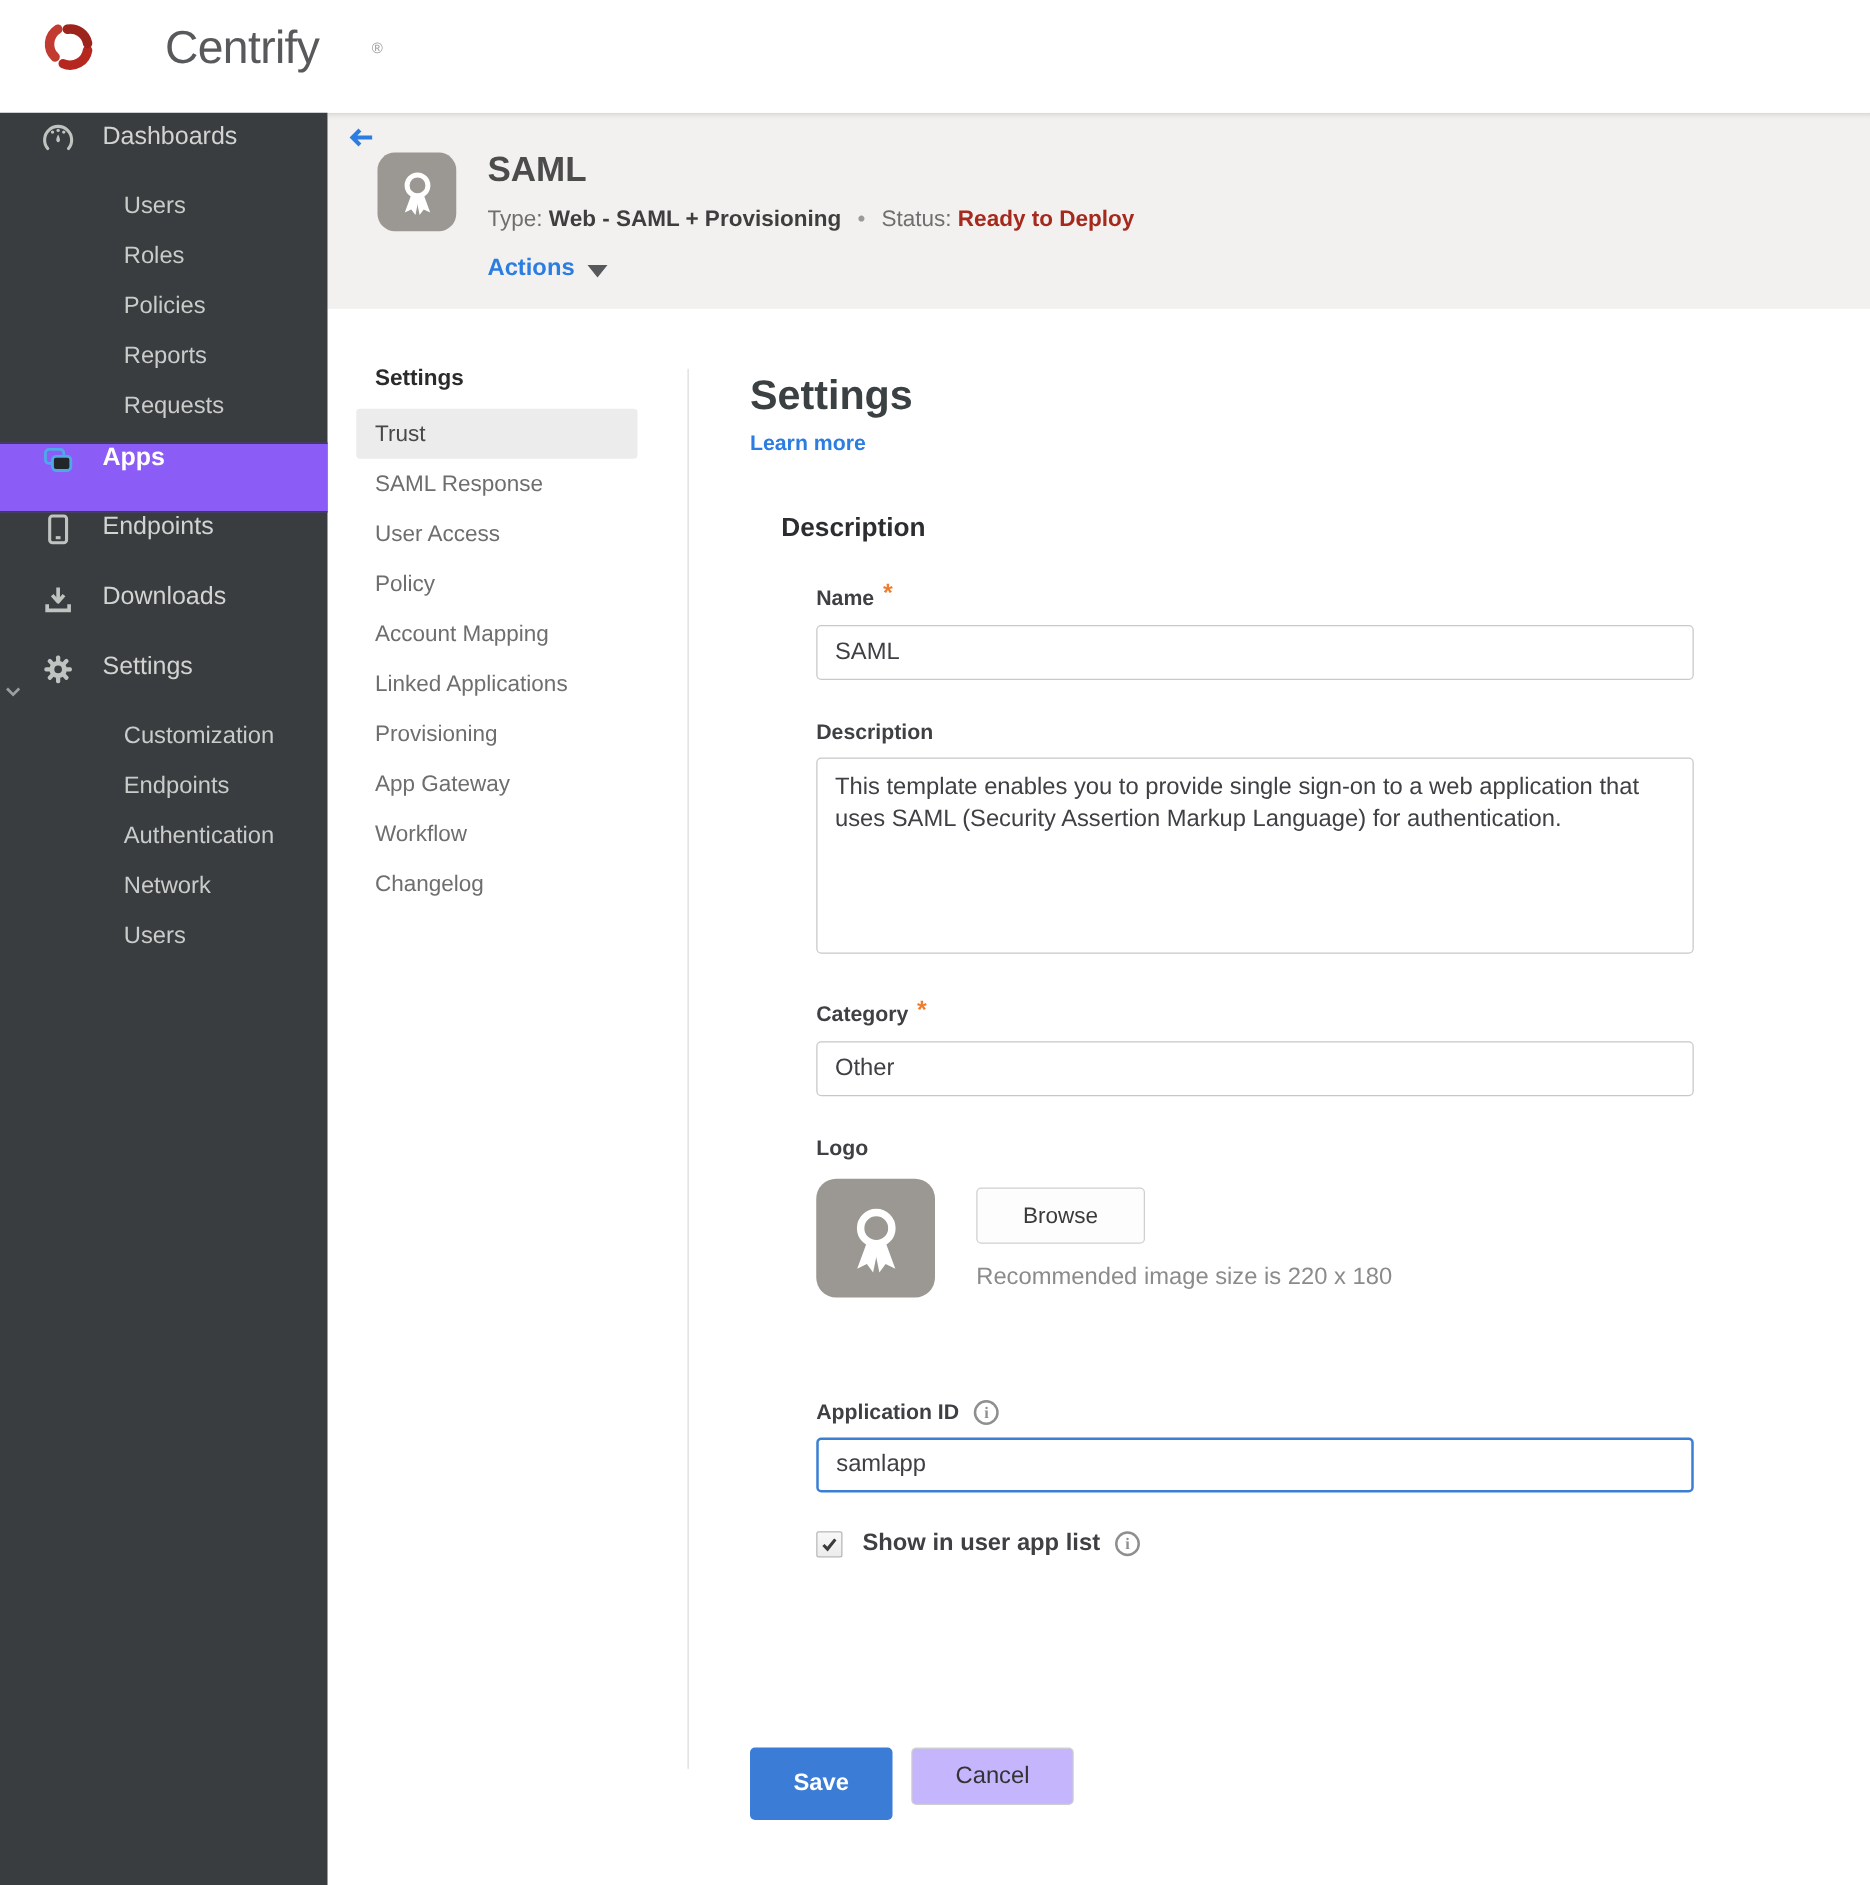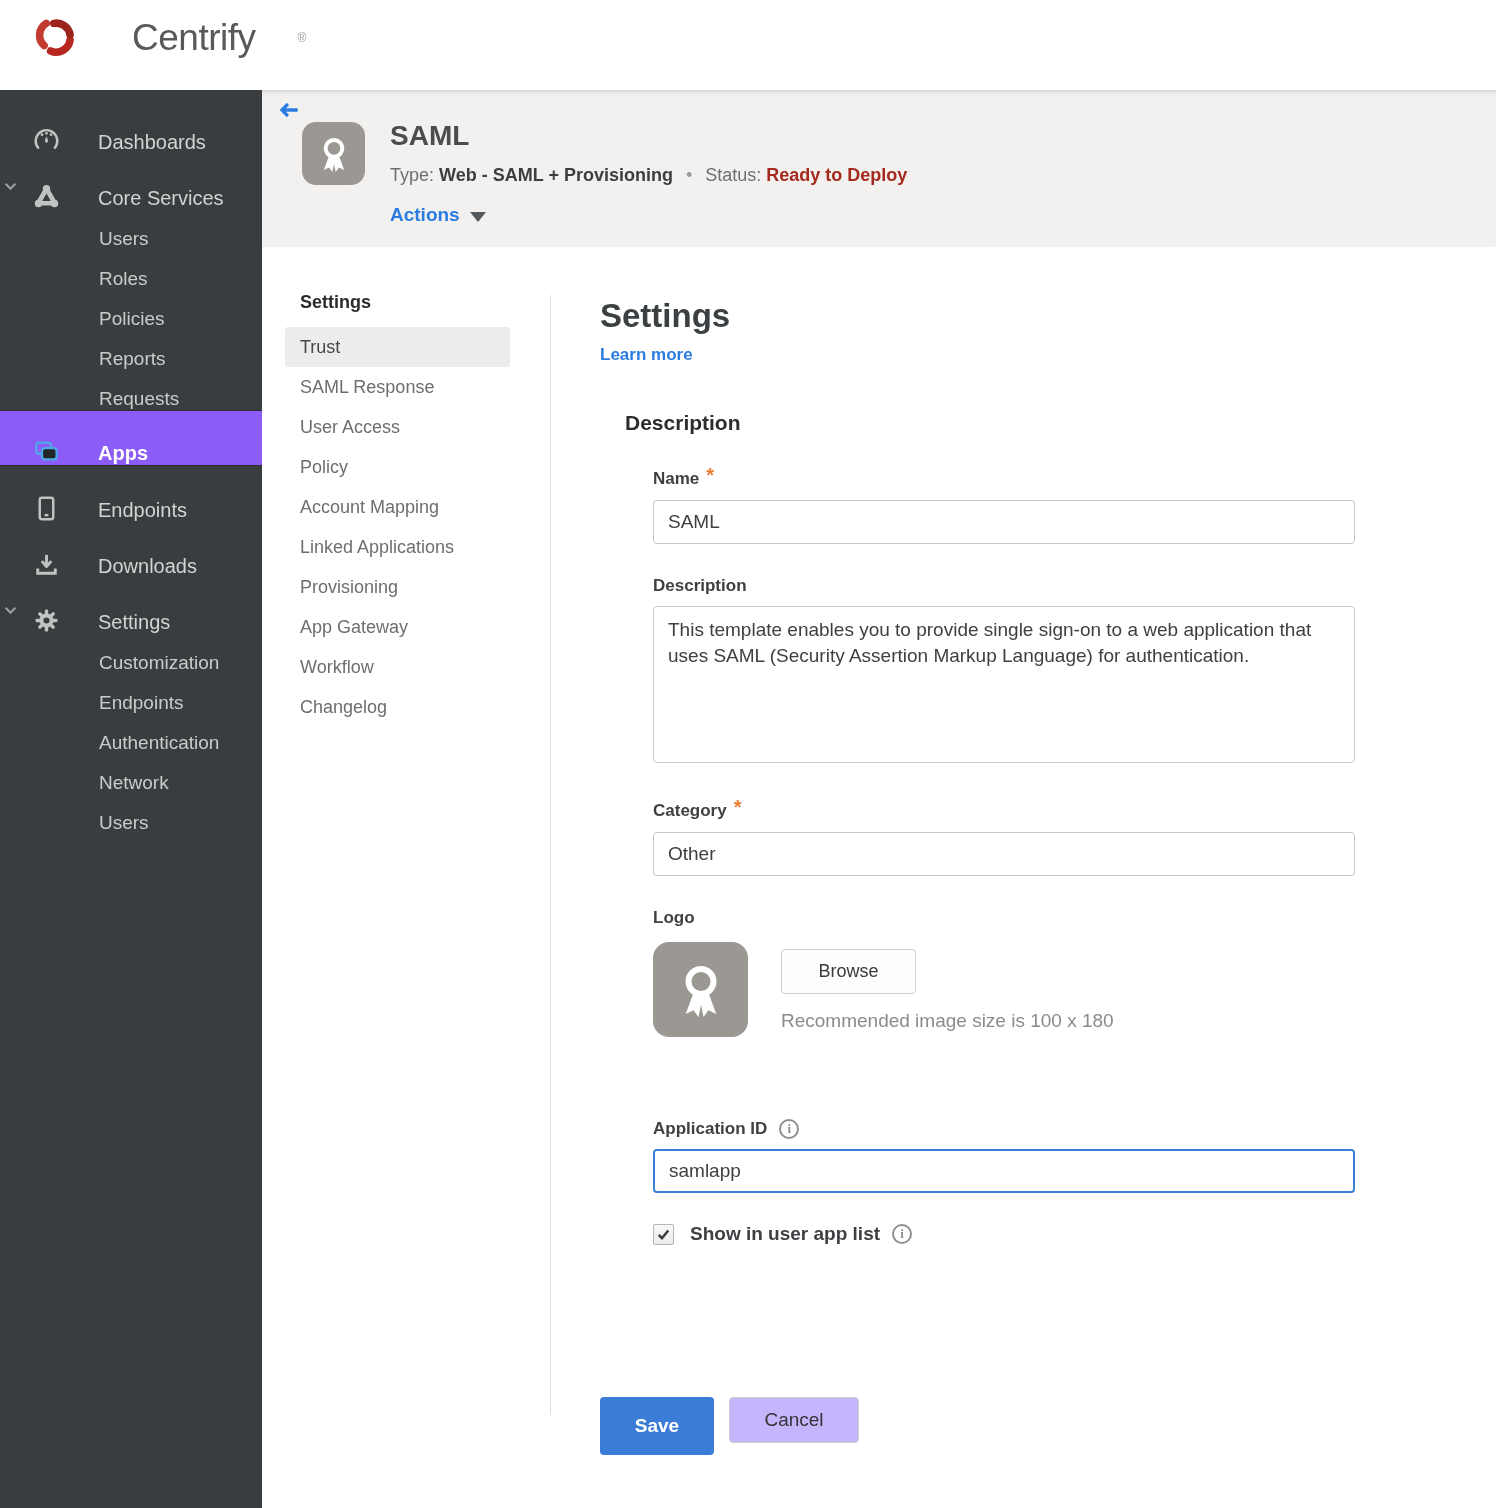"Dashboards" .nav li { align-items: flex-end -> flex-start; gap: 16px -> none }
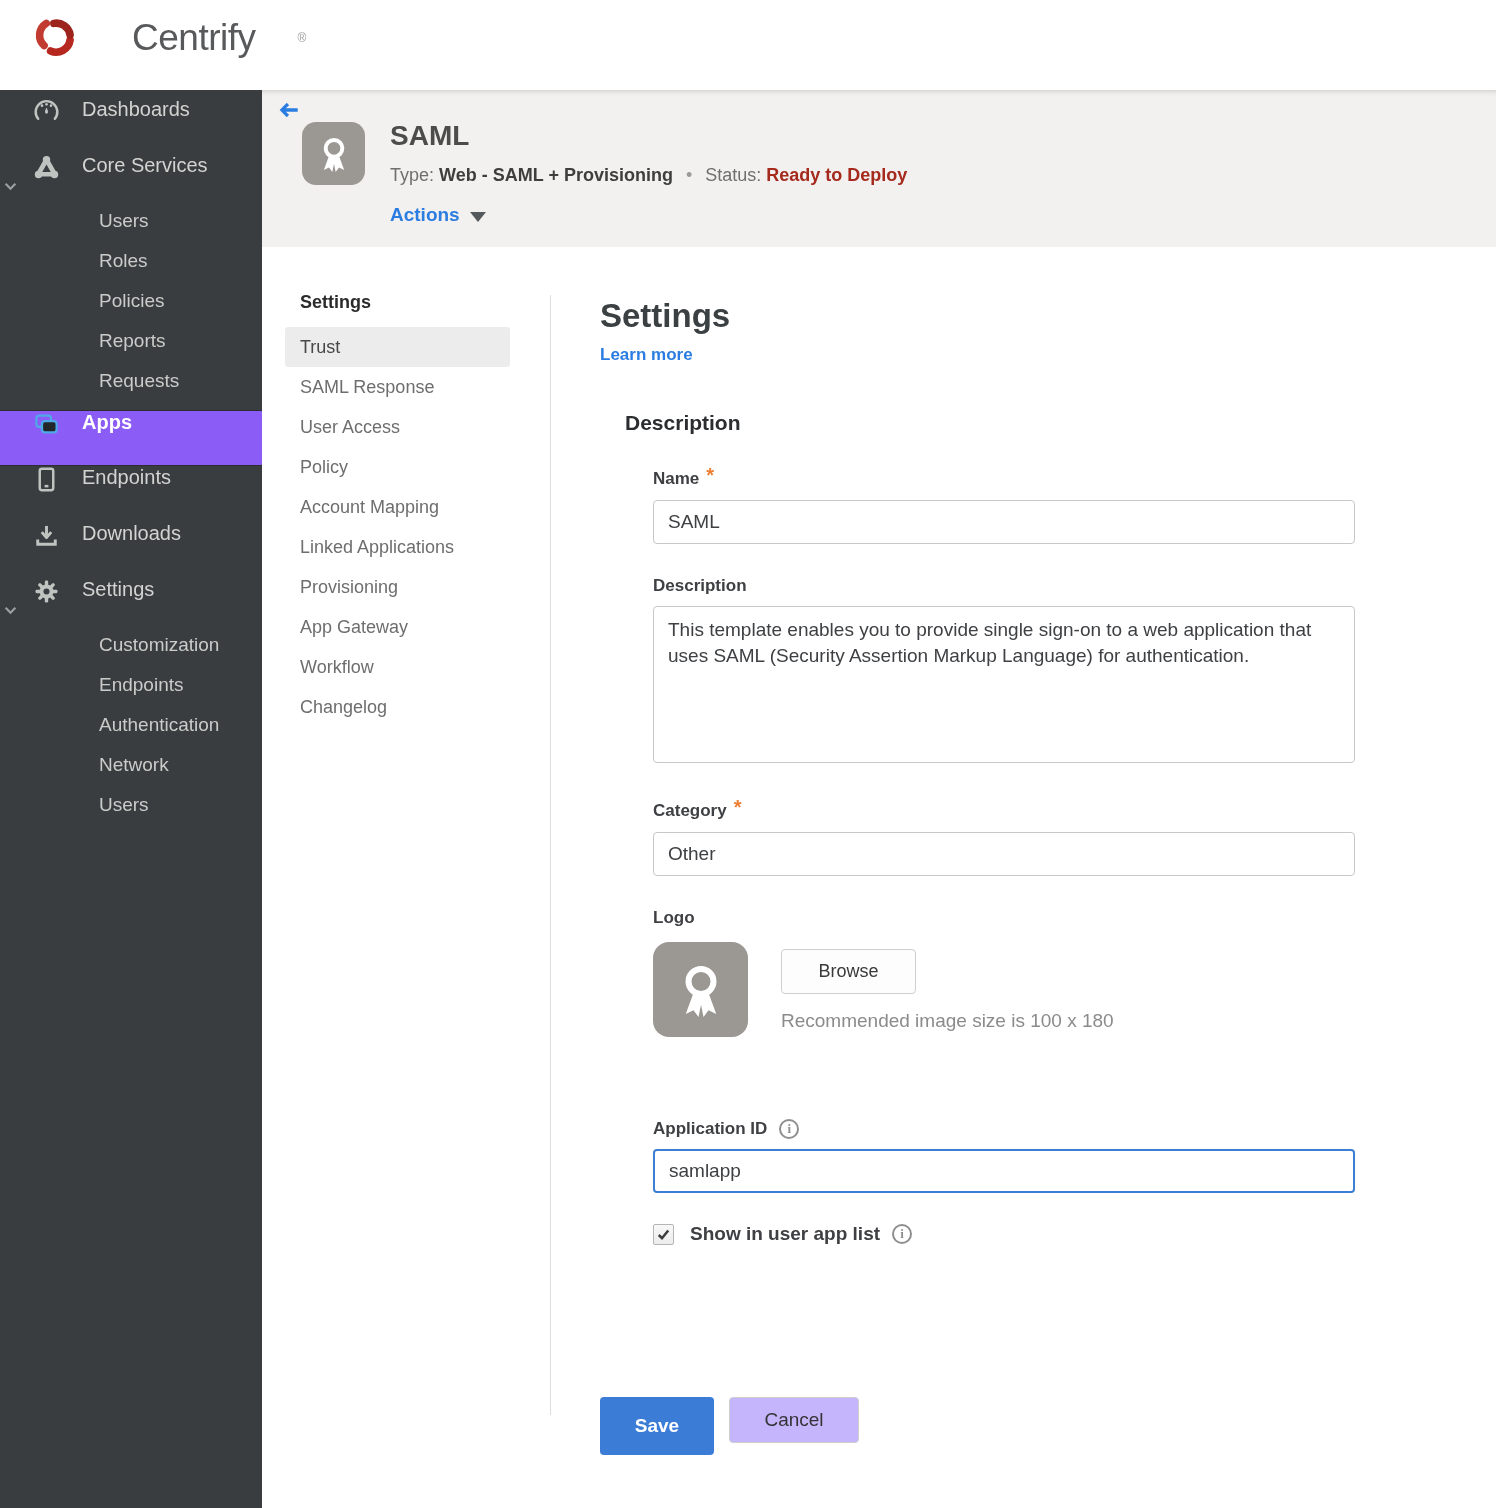"Core Services" li.top { html: <li> <span> <svg> <path></path> </svg> </span> <span> <svg> <path></path> <circle></circle> <circle></circle> <circle></circle> </svg> </span> <span>Core Services</span> </li> -> none }
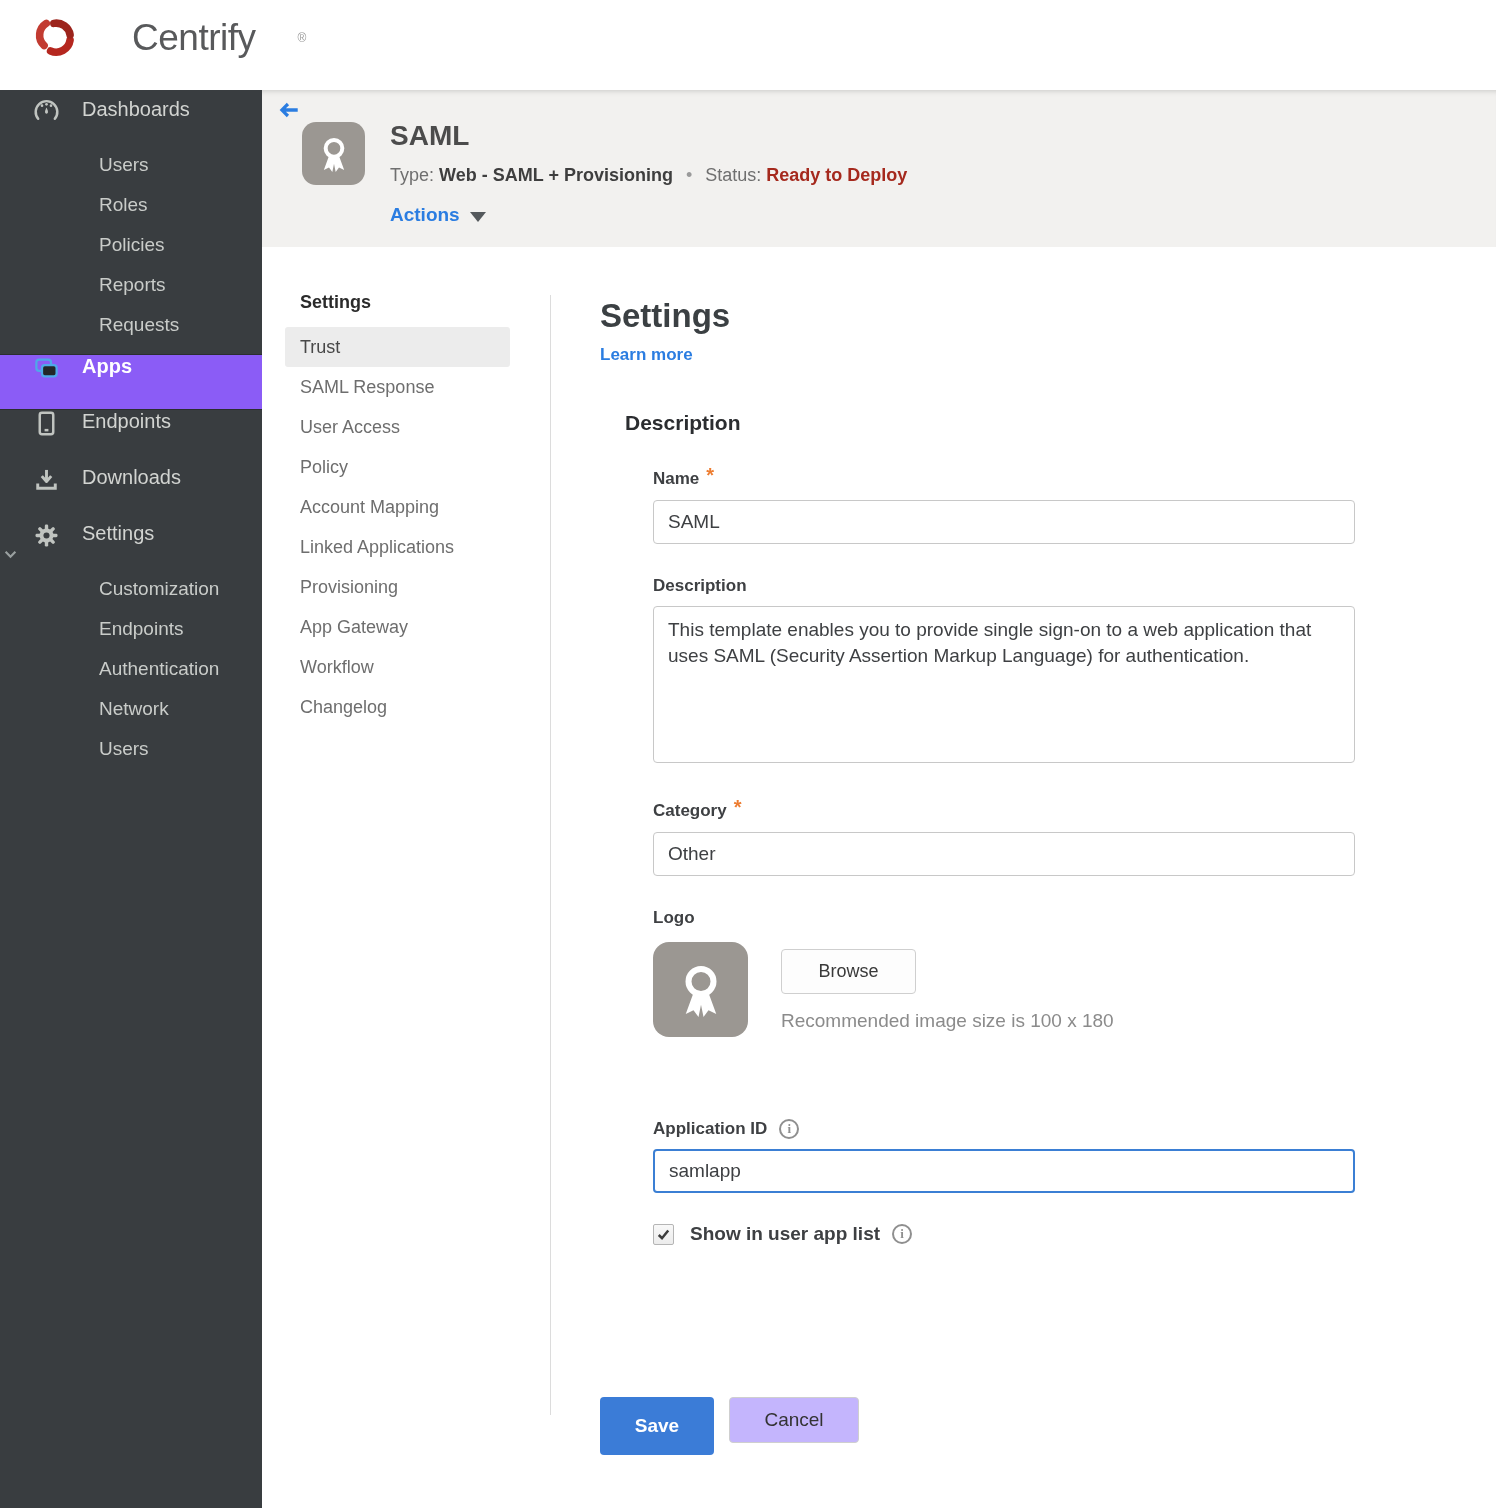"Recommended image size is 100" div.hint { text: 100 -> 220 }
